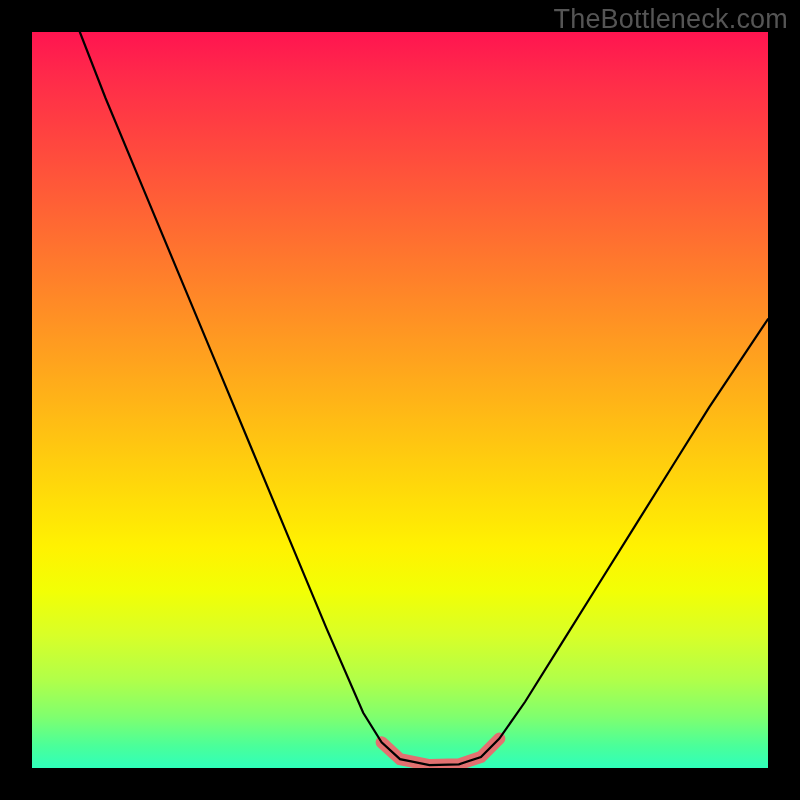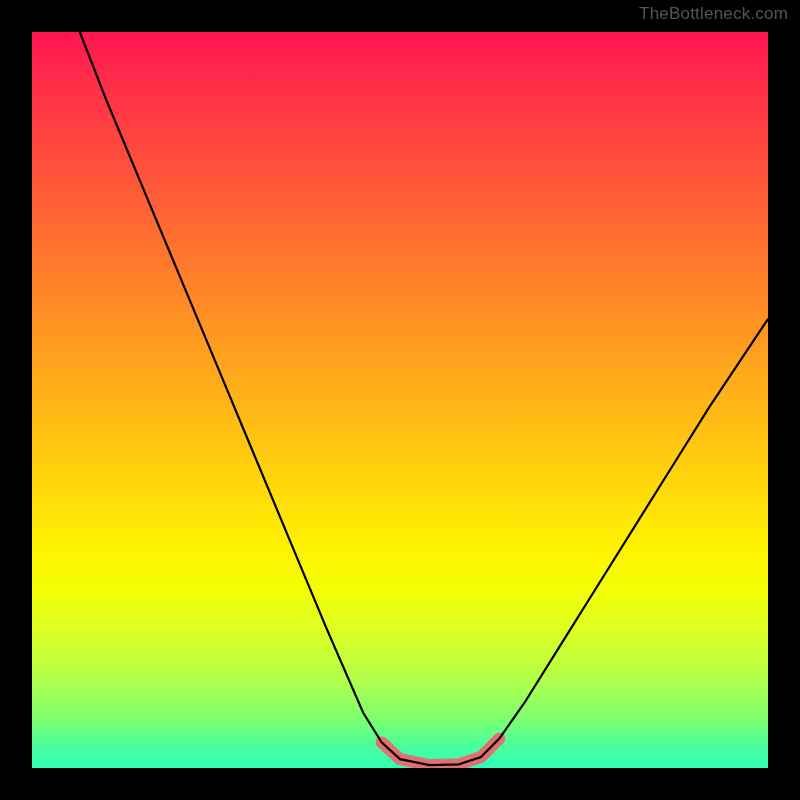"TheBottleneck.com" .attribution { font-size: 17px -> 27px }
